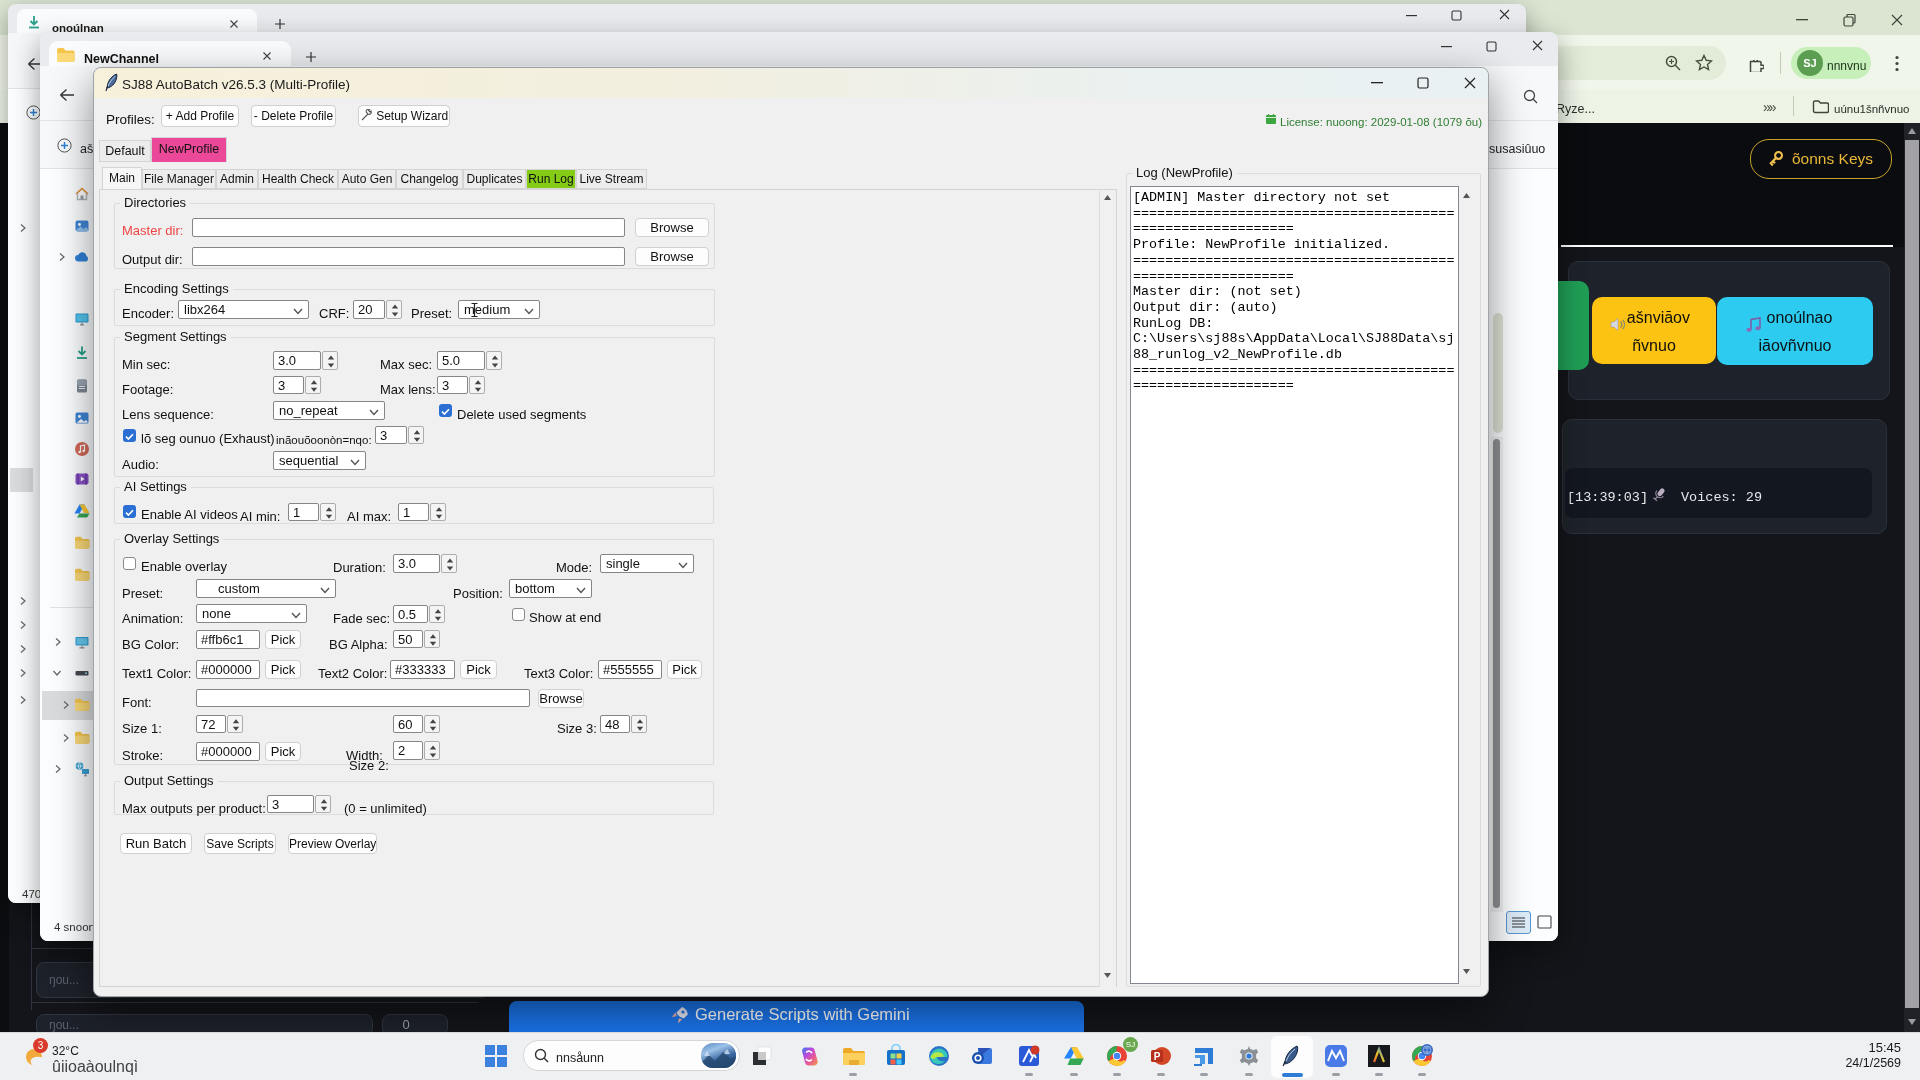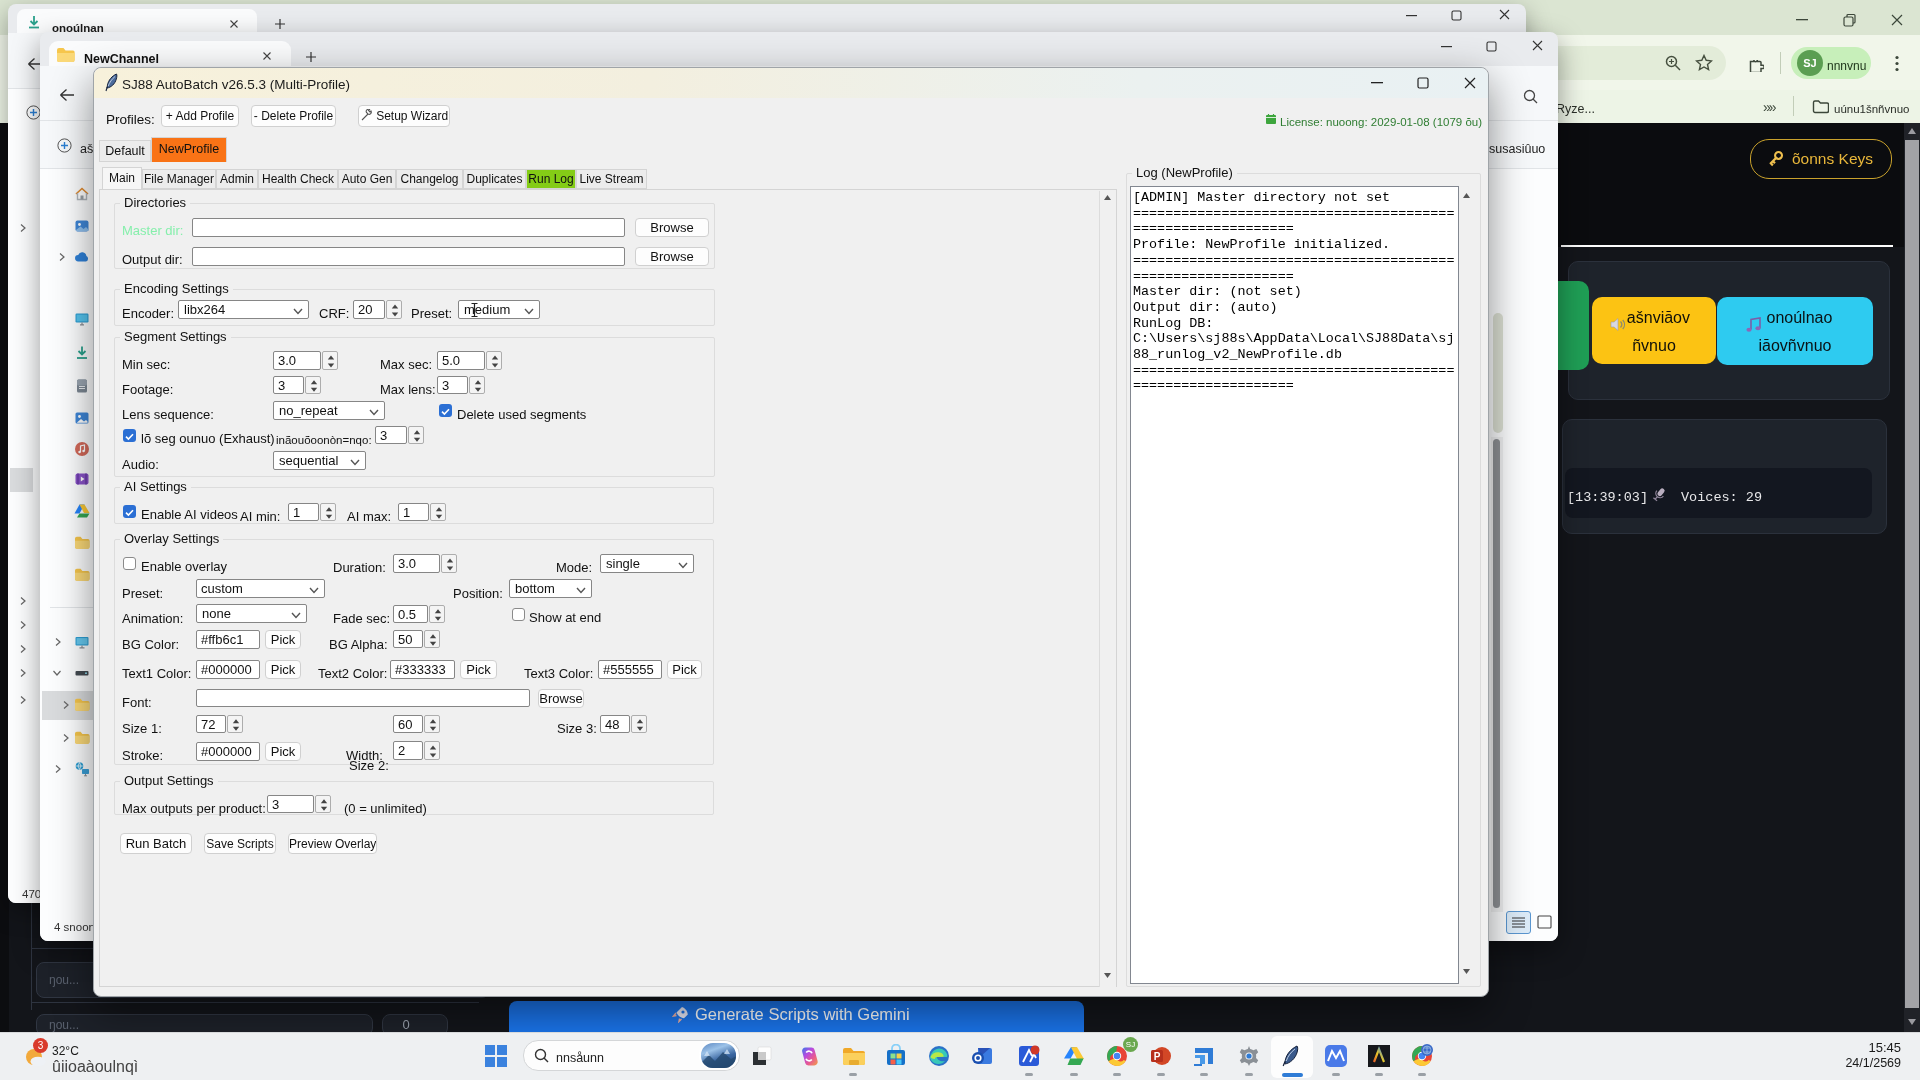"NewProfile" div { background: #f97316 -> #ec4899 }
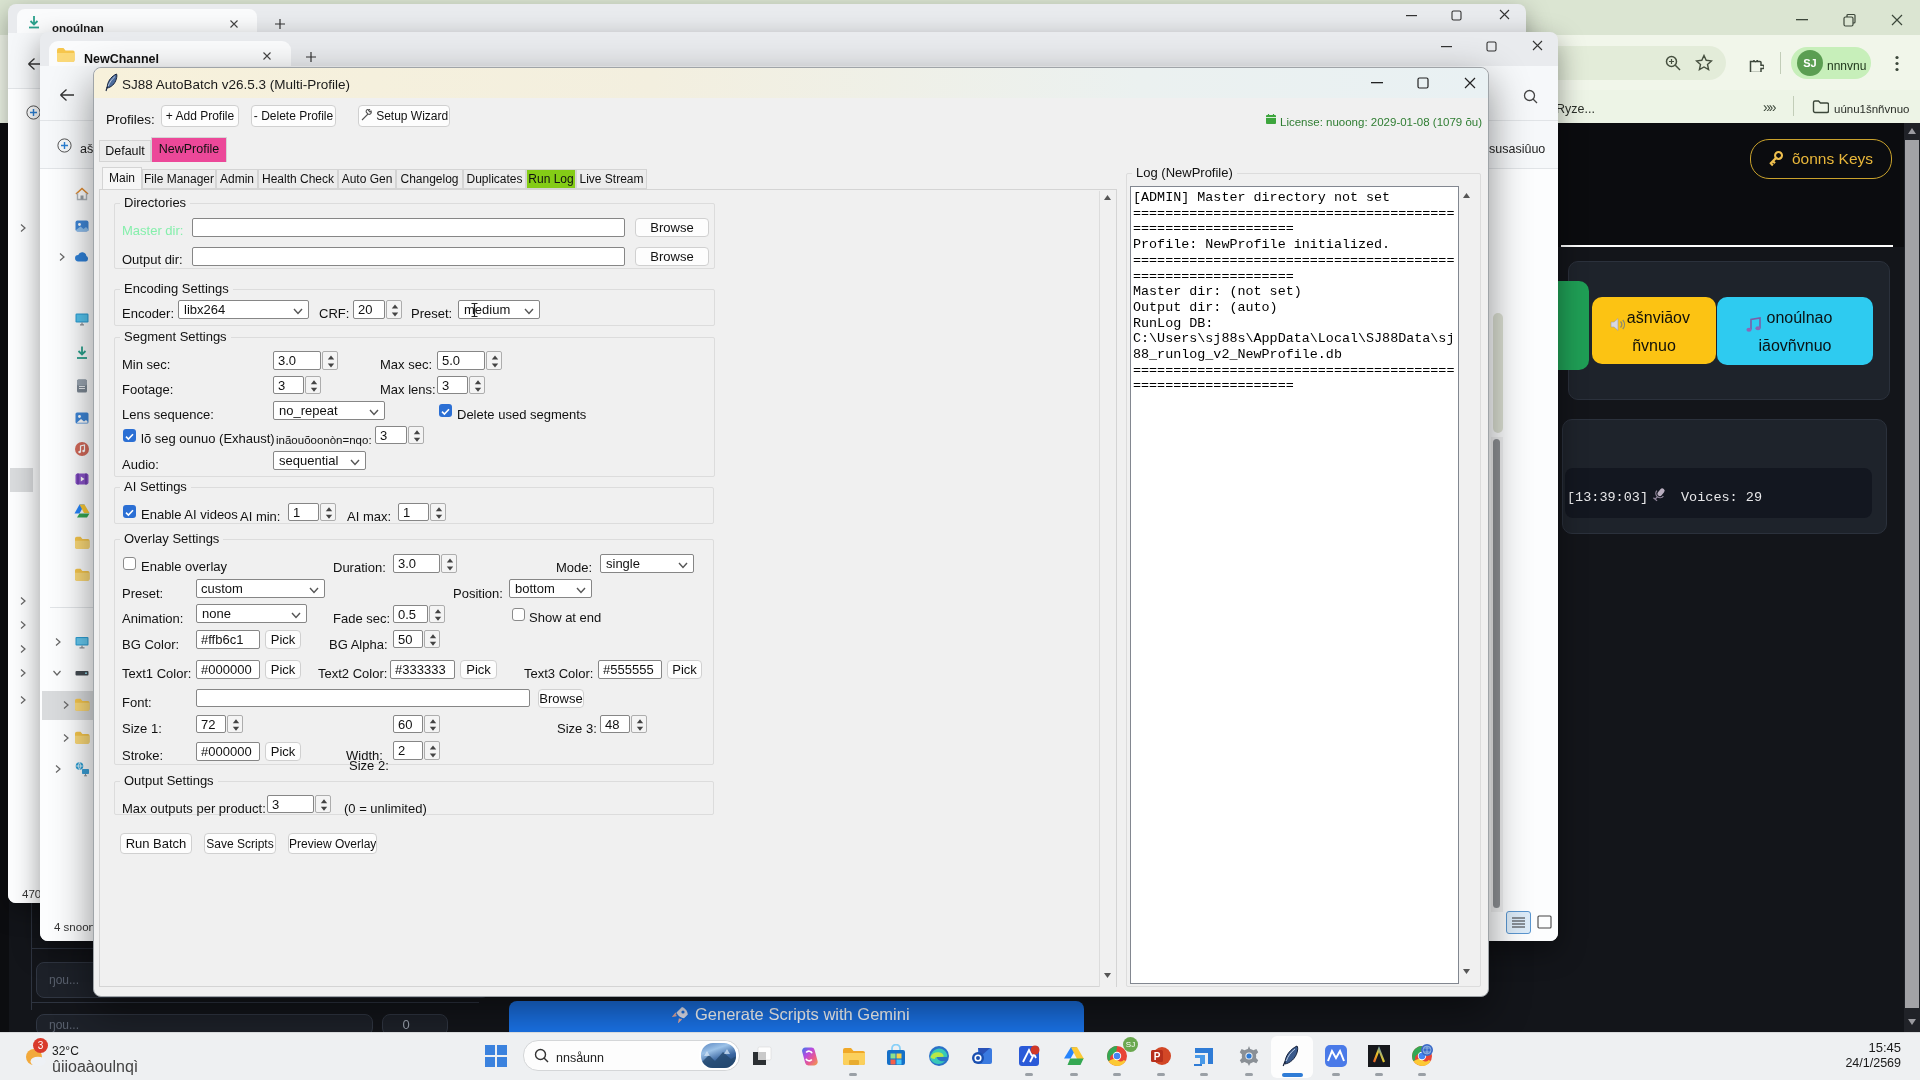"Master dir:" span { color: #86efac -> #ef4444 }
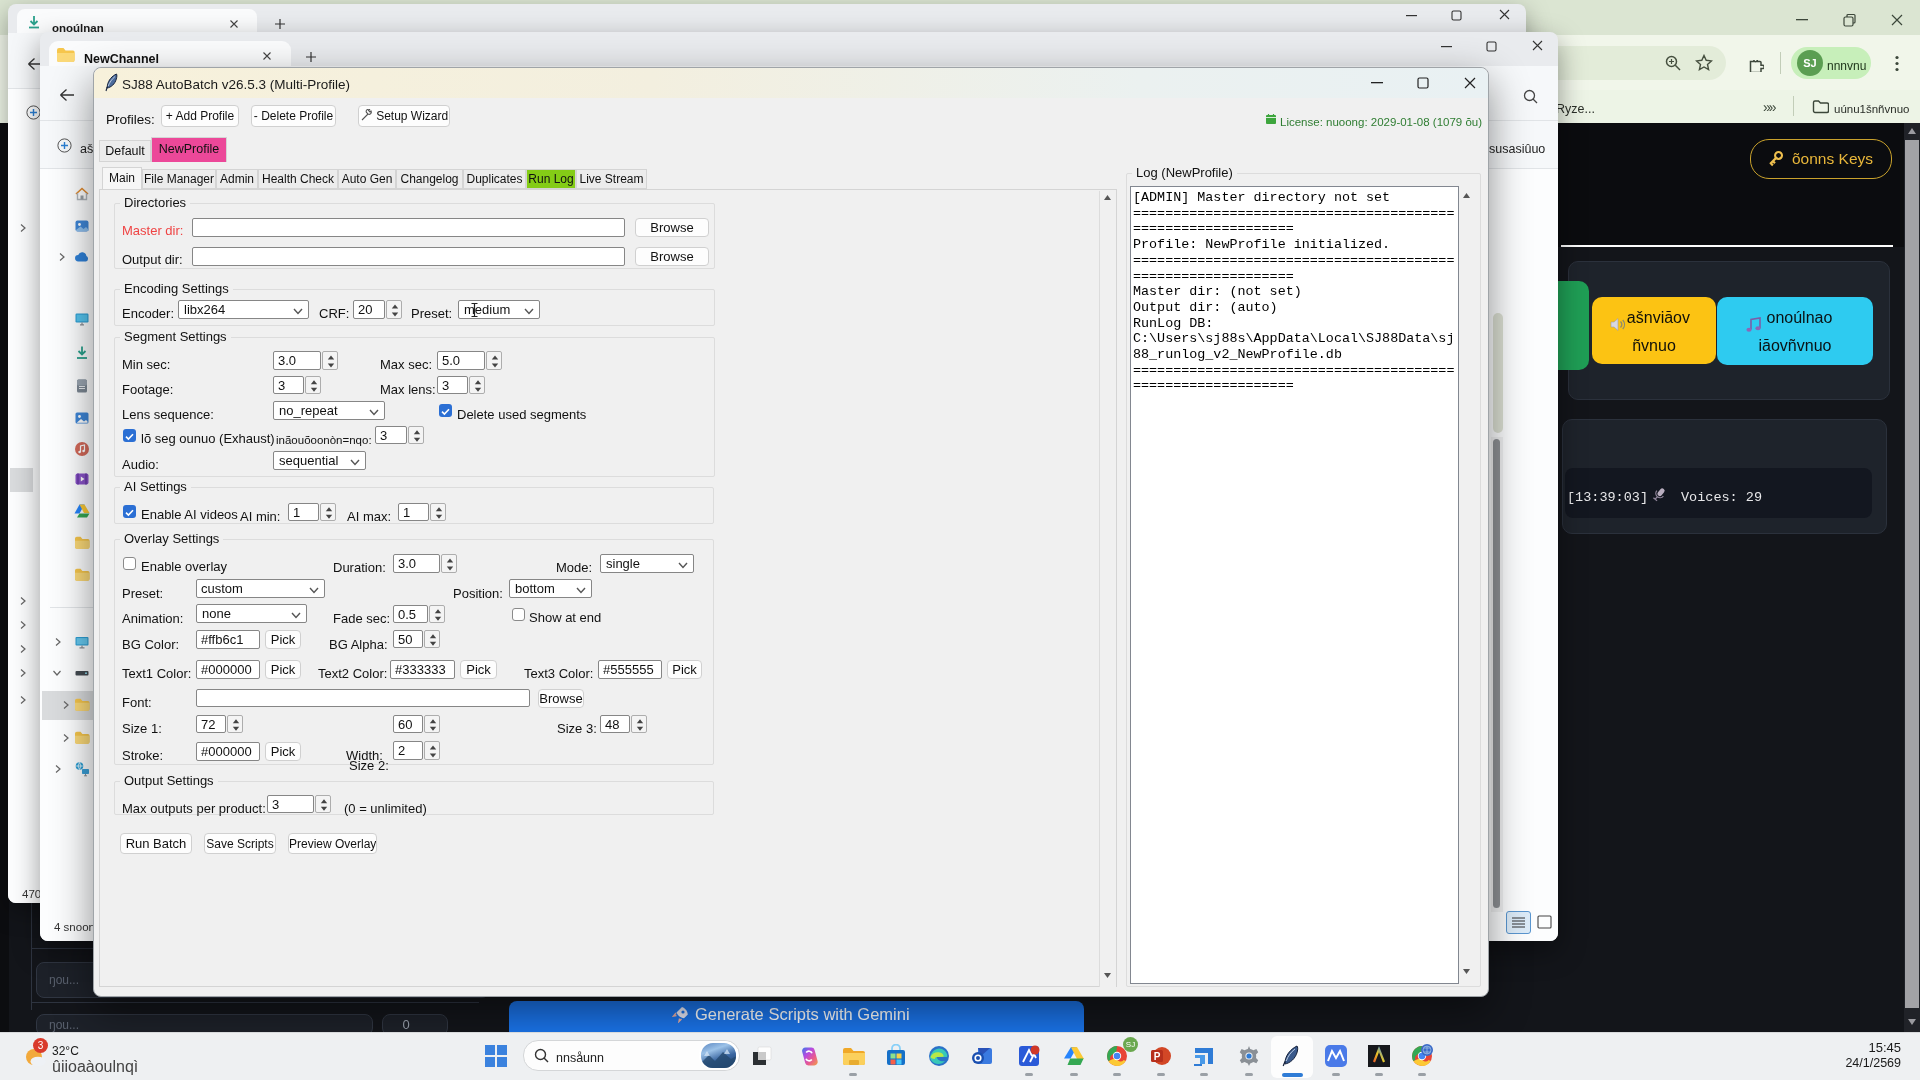"custom" div.ent { padding-left: 4px -> 21px; width: 129px -> 140px }
